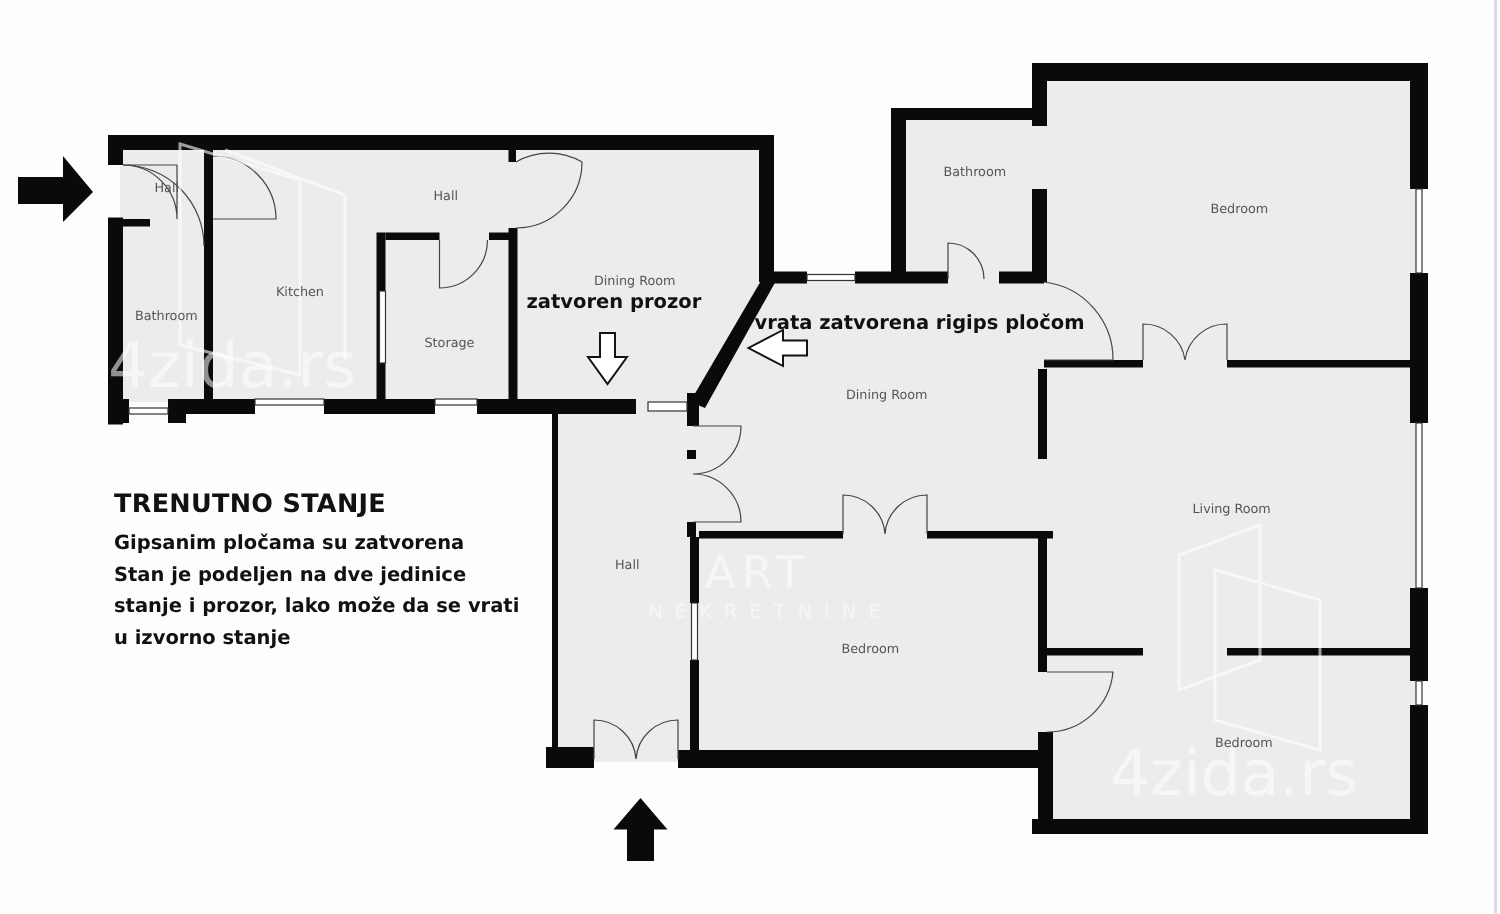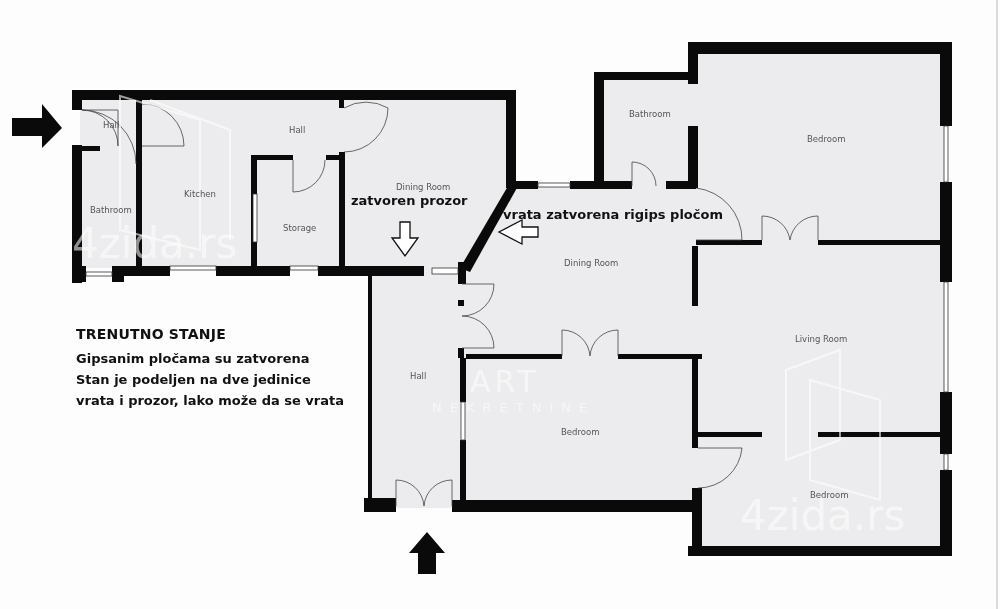"TRENUTNO STANJE" .note .title { font-size: 14px -> 17px }
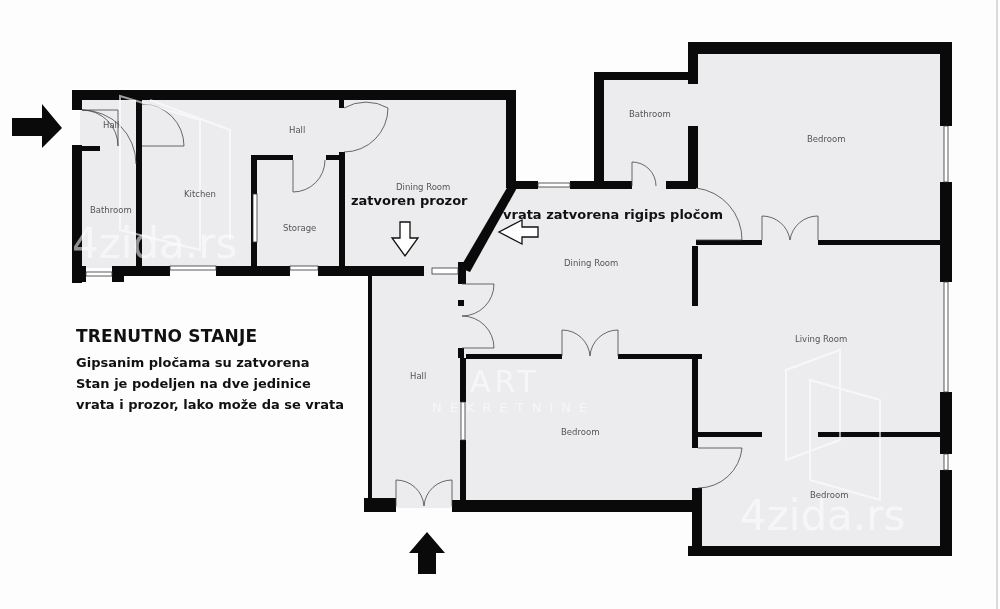"vrata i prozor, lako može" div.line { text: vrata i prozor, lako može da se vrata -> stanje i prozor, lako može da se vrati }
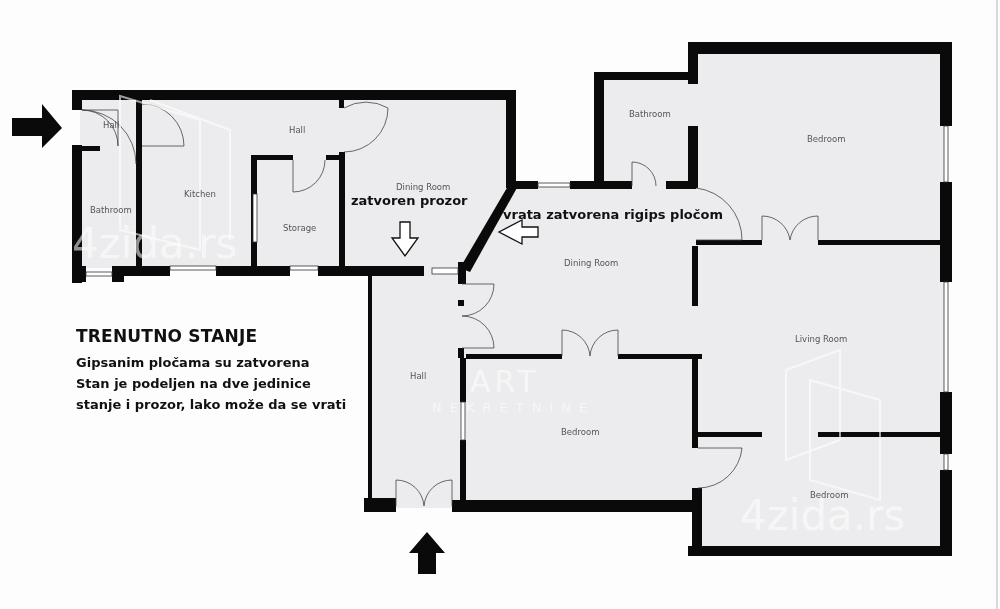"u izvorno stanje" div.line { html: none -> <div>u izvorno stanje</div> }
